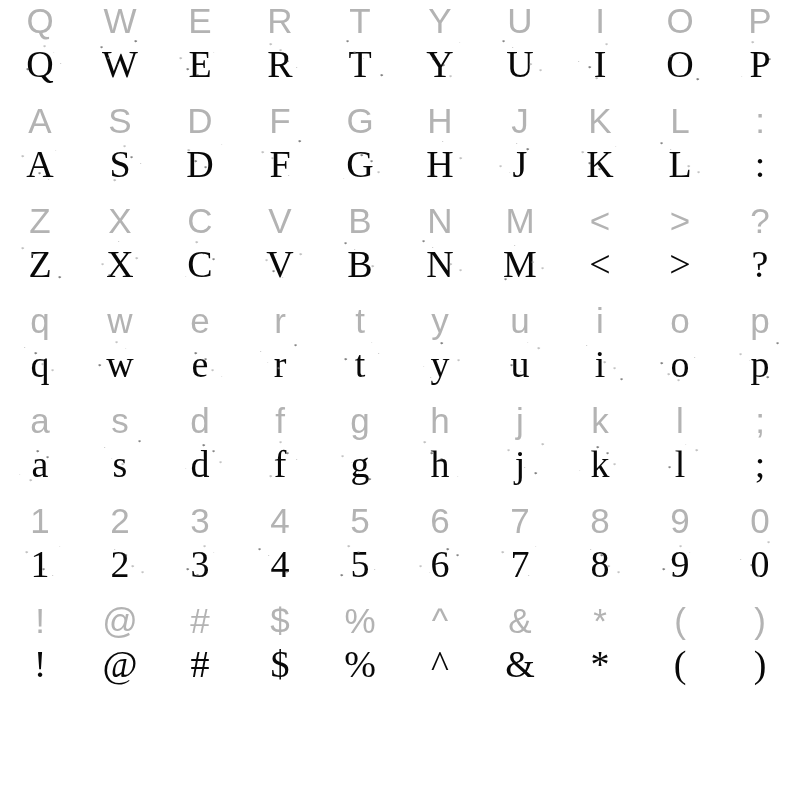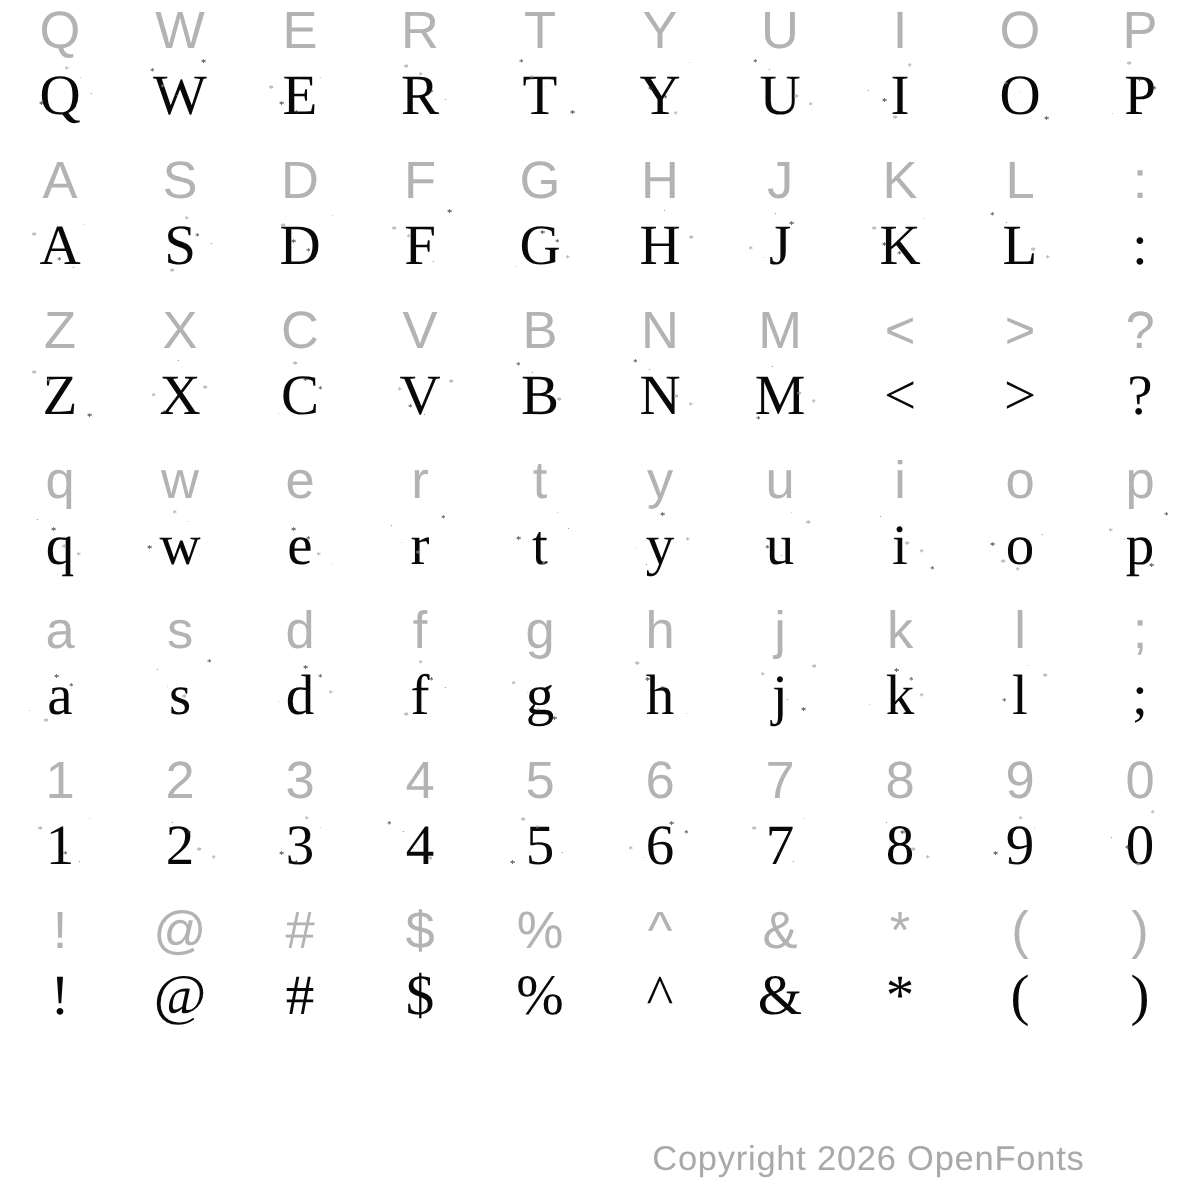"Copyright 2026 OpenFonts" div.footer { html: <div>Copyright 2026 OpenFonts</div> -> none }
